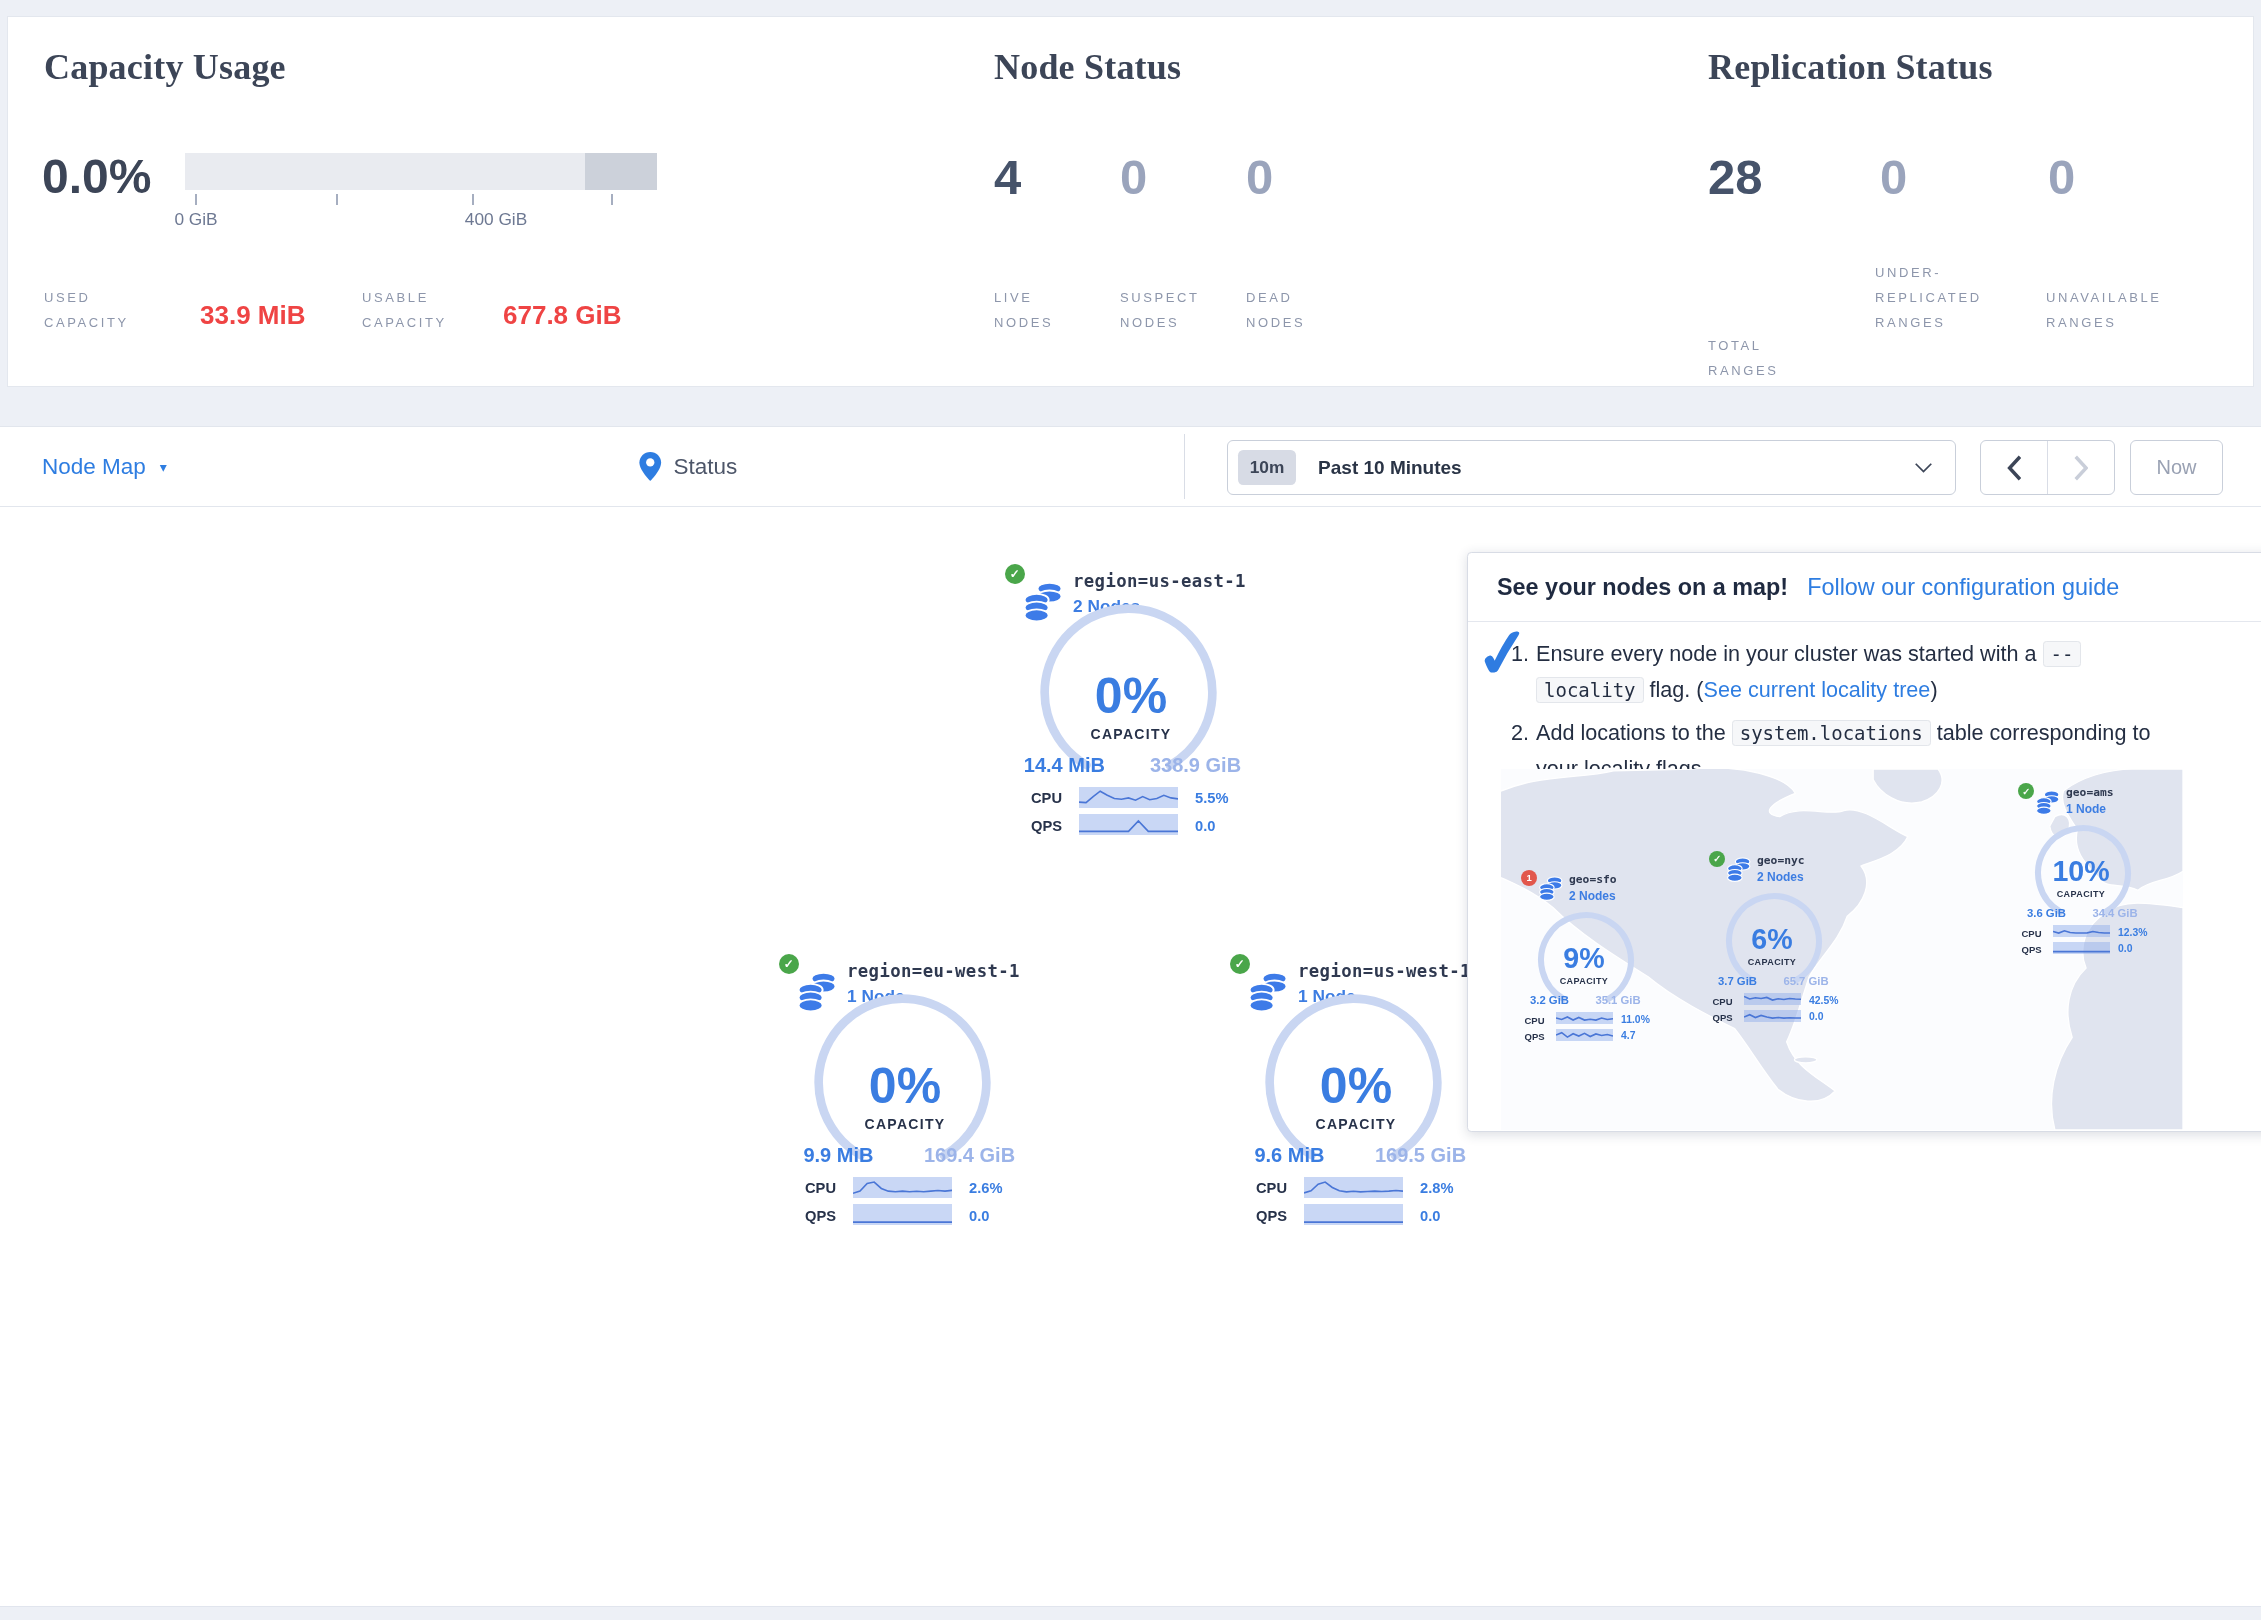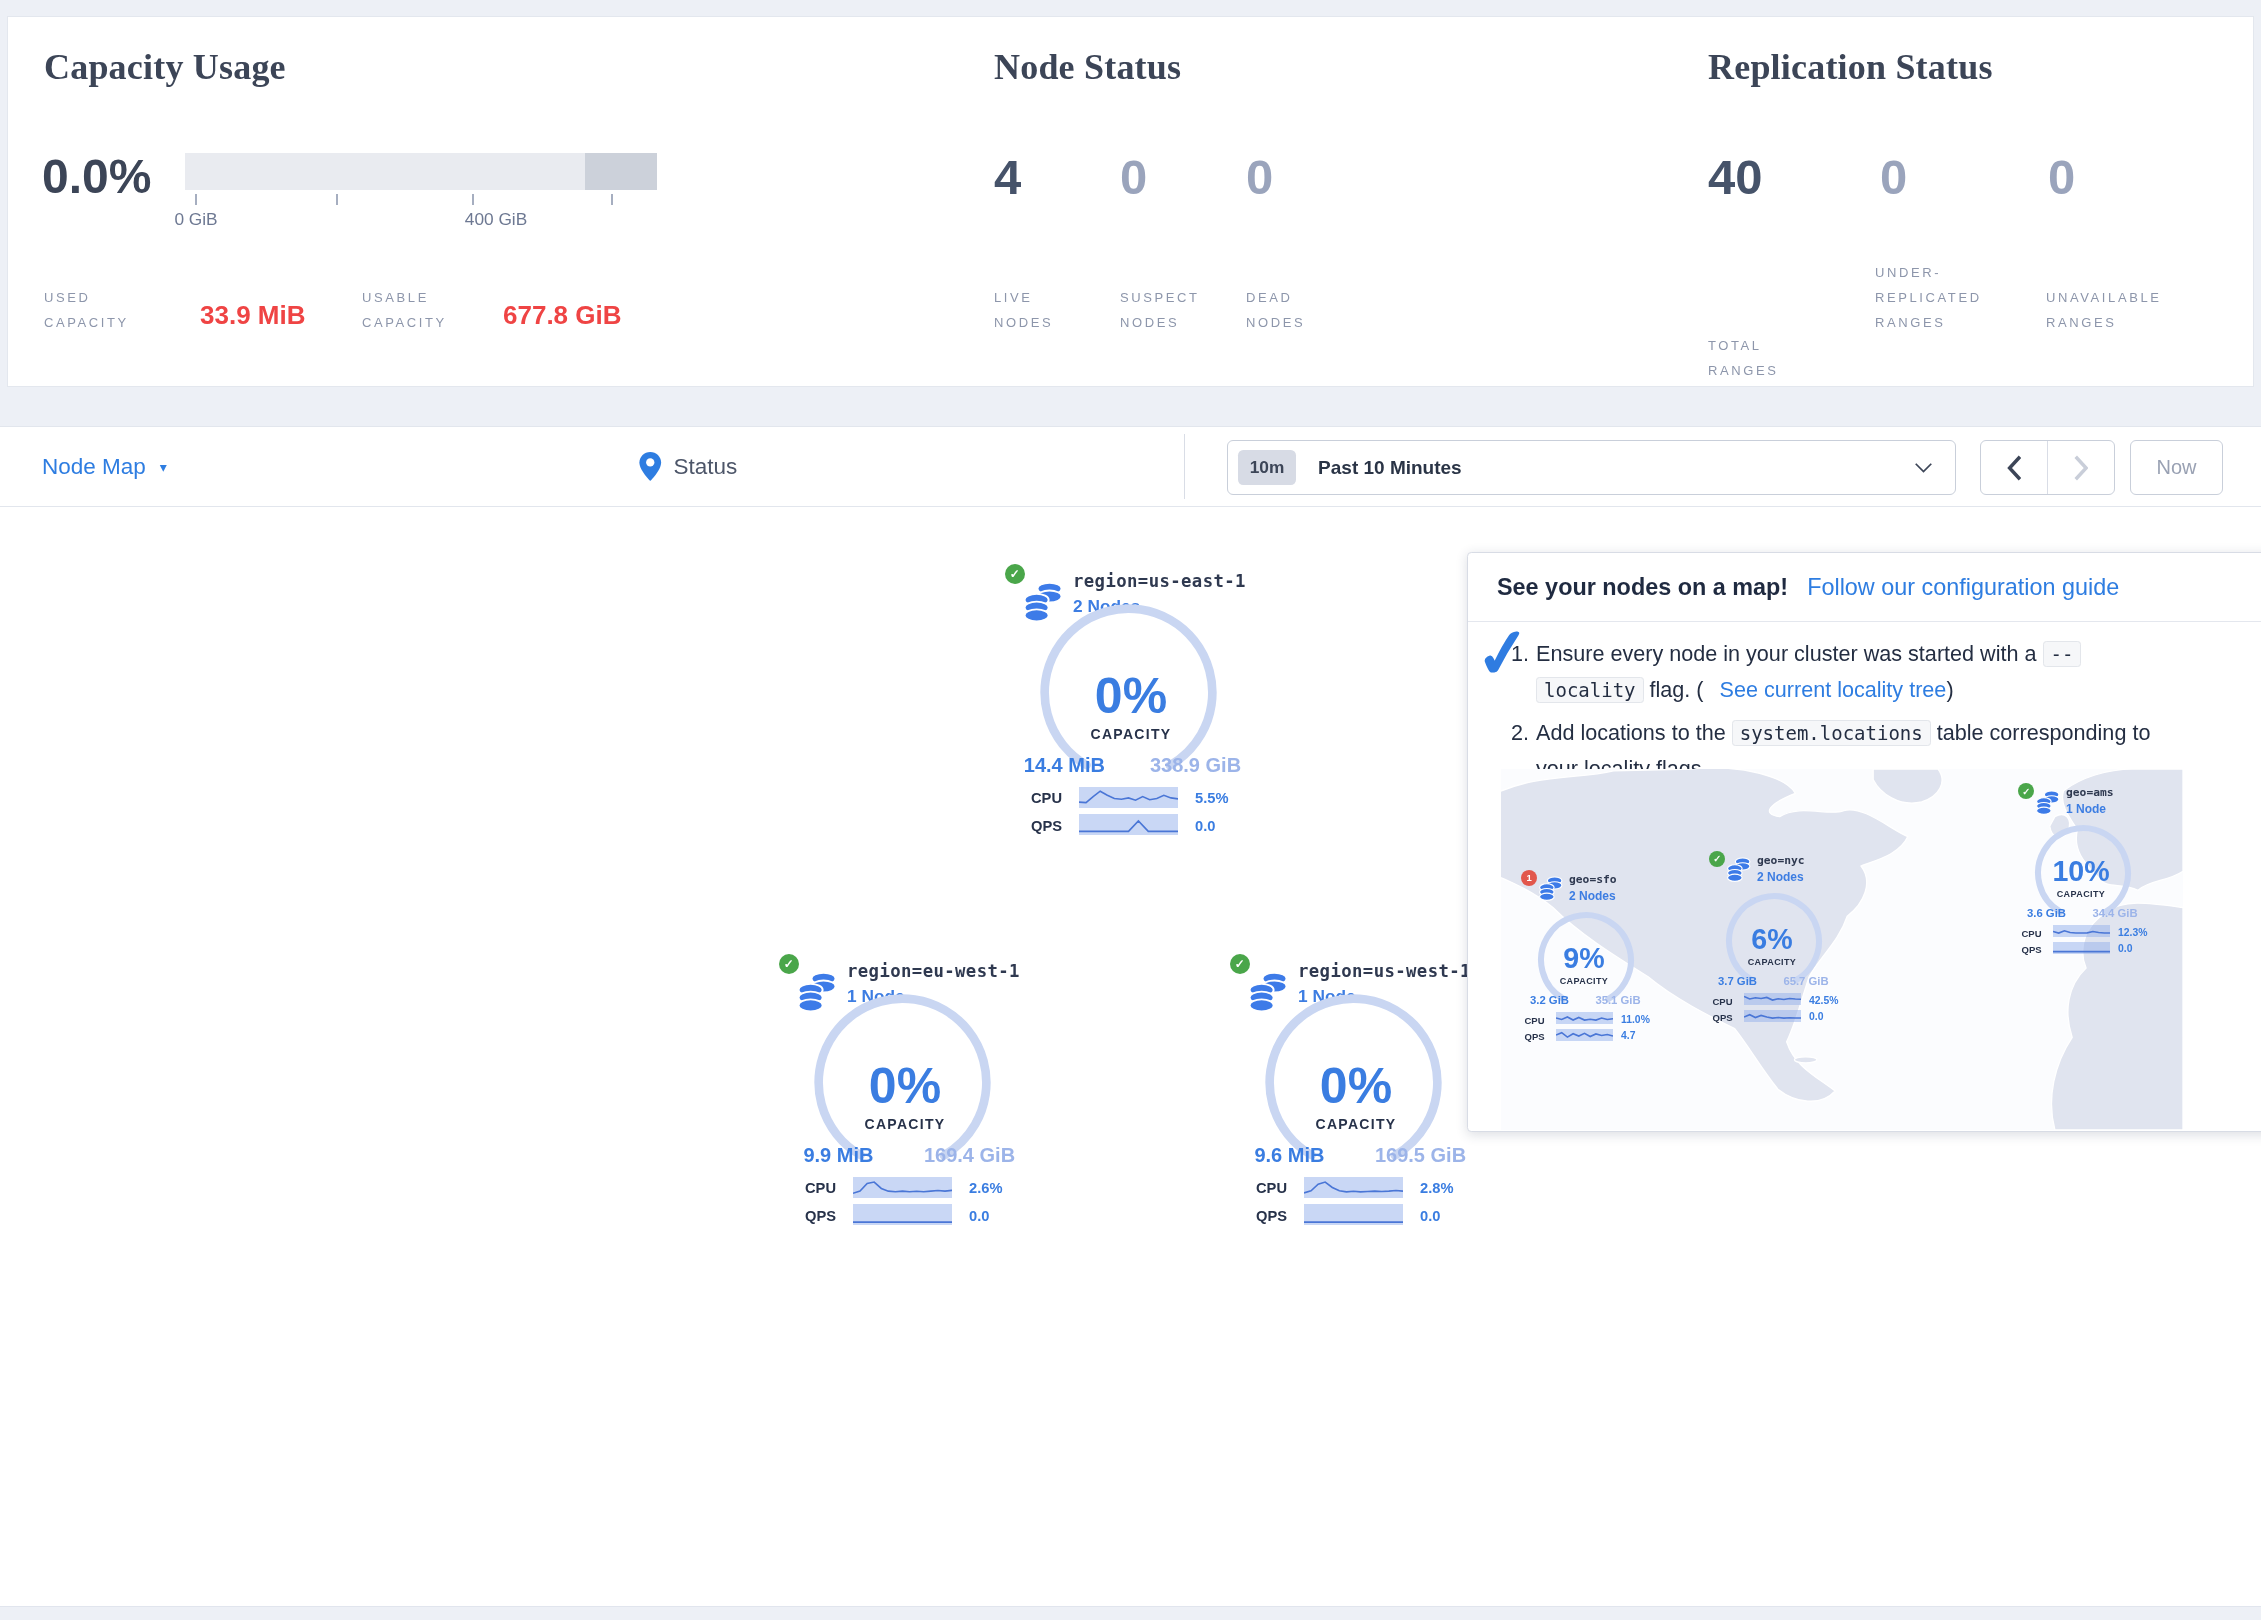"40" div.big-num { text: 40 -> 28 }
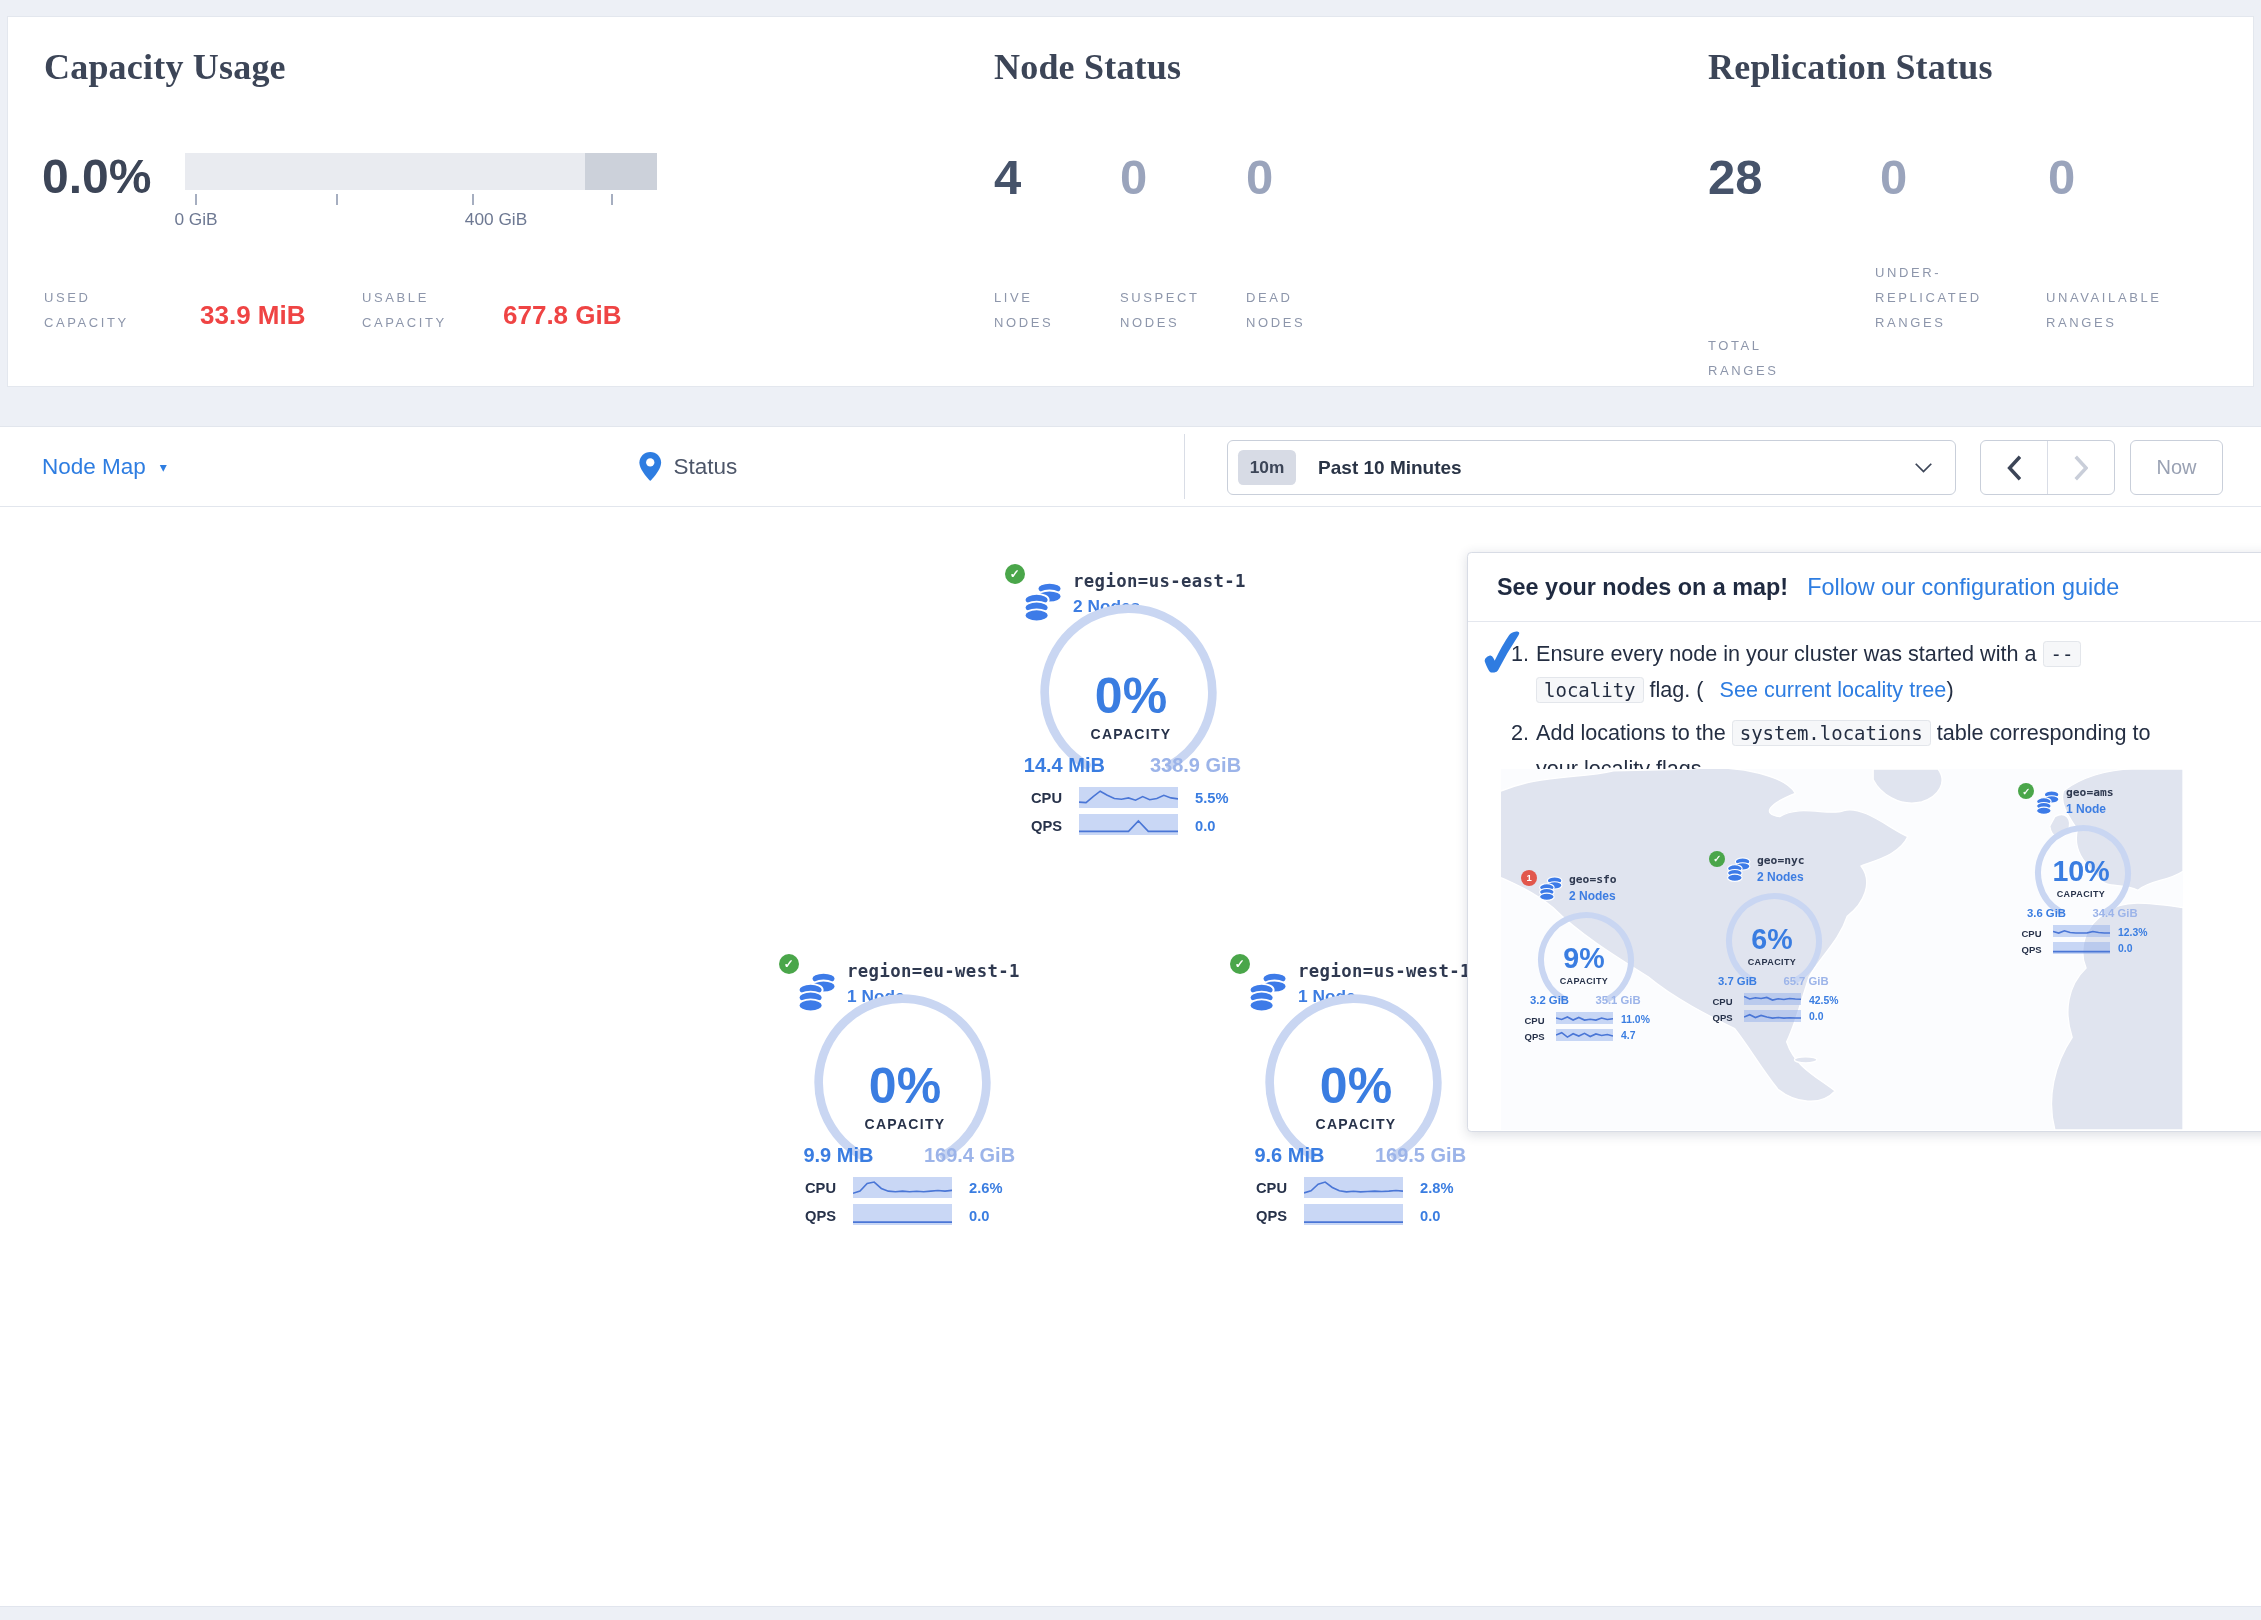"See current locality tree" .inline-link { margin-left: 16px -> none }
